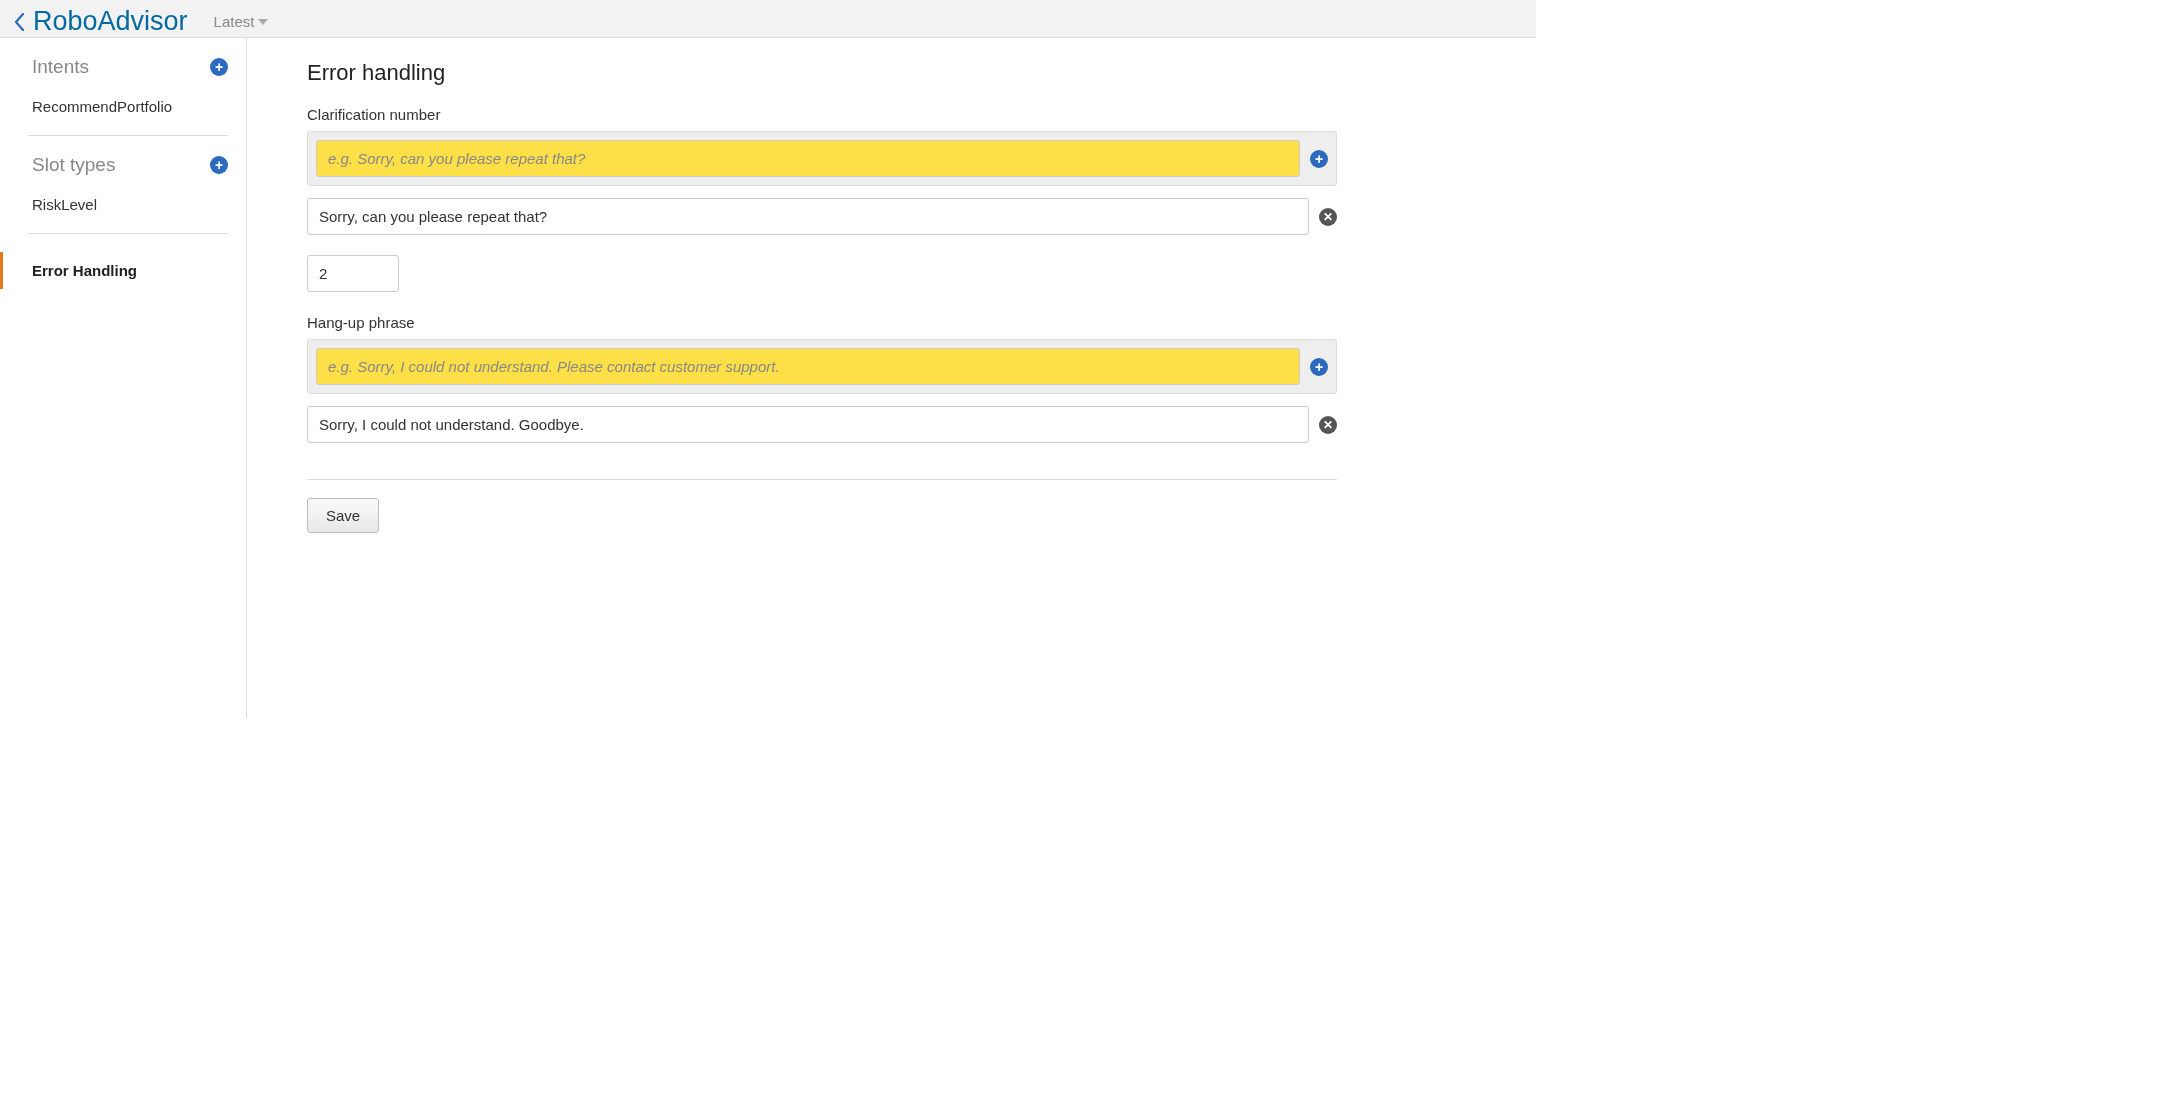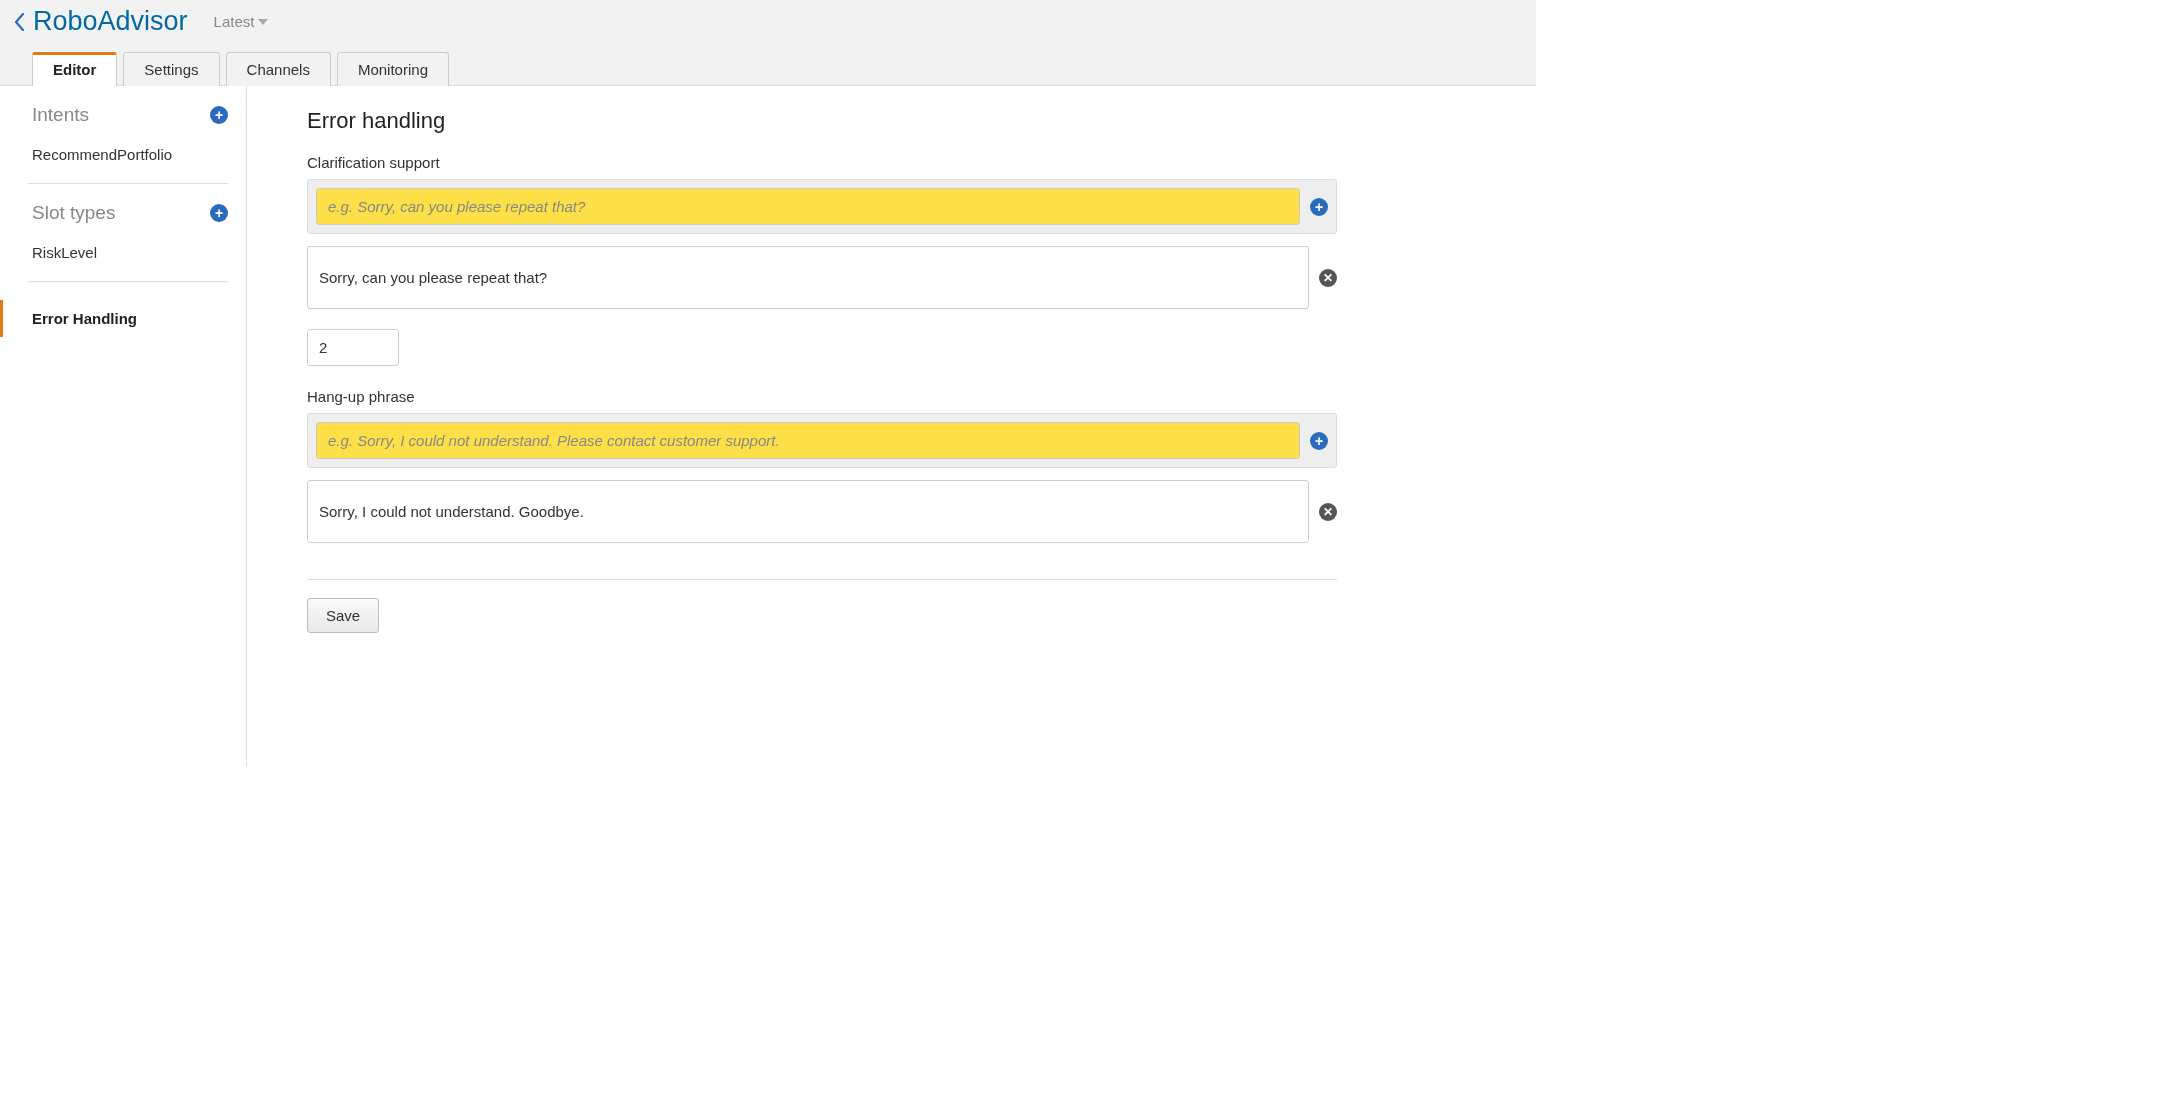"Editor" div.tabs { html: <div> <div>Editor</div> <div>Settings</div> <div>Channels</div> <div>Monitoring</div> </div> -> none }
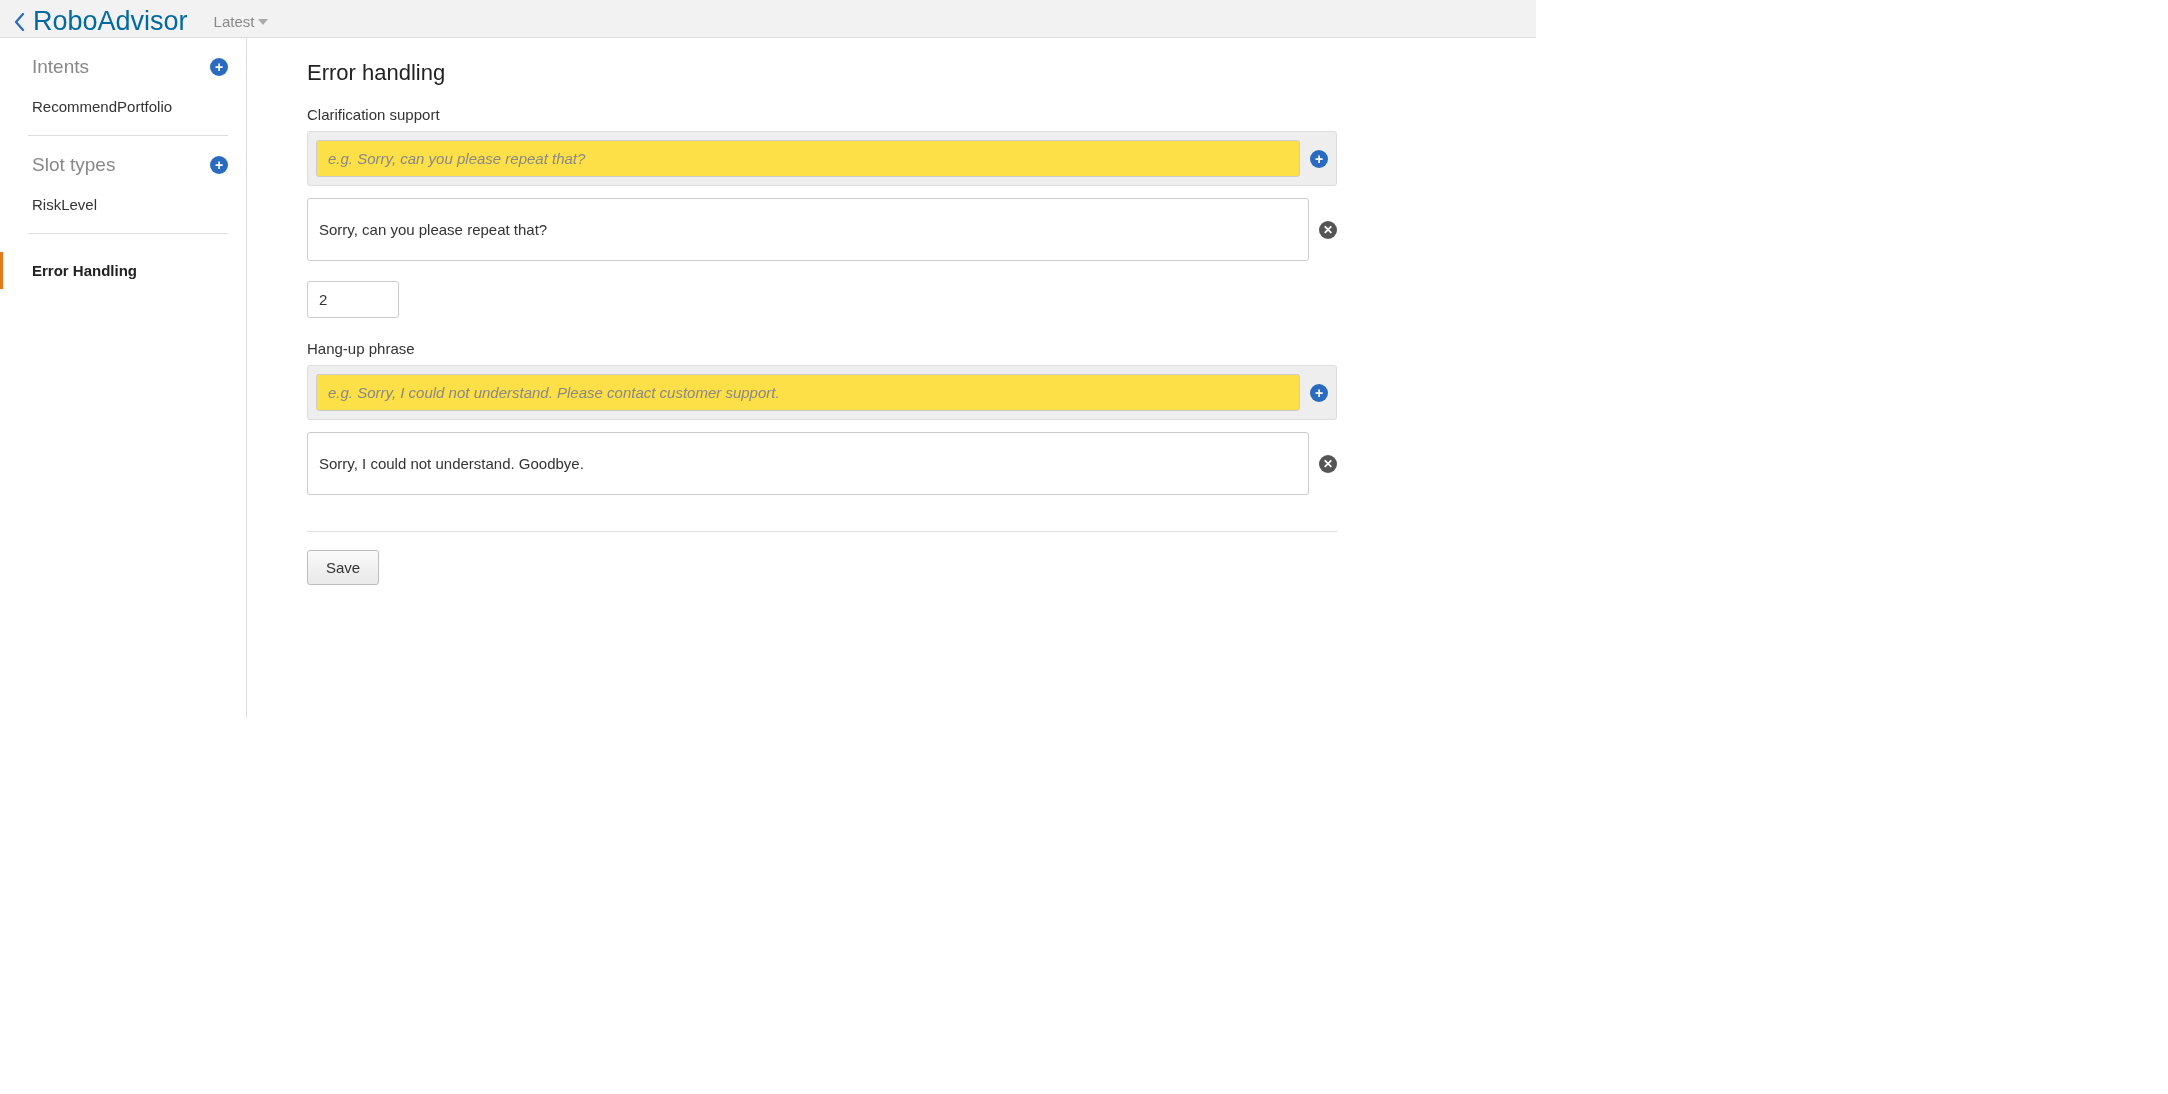"Clarification support" div.field-label { text: support -> number }
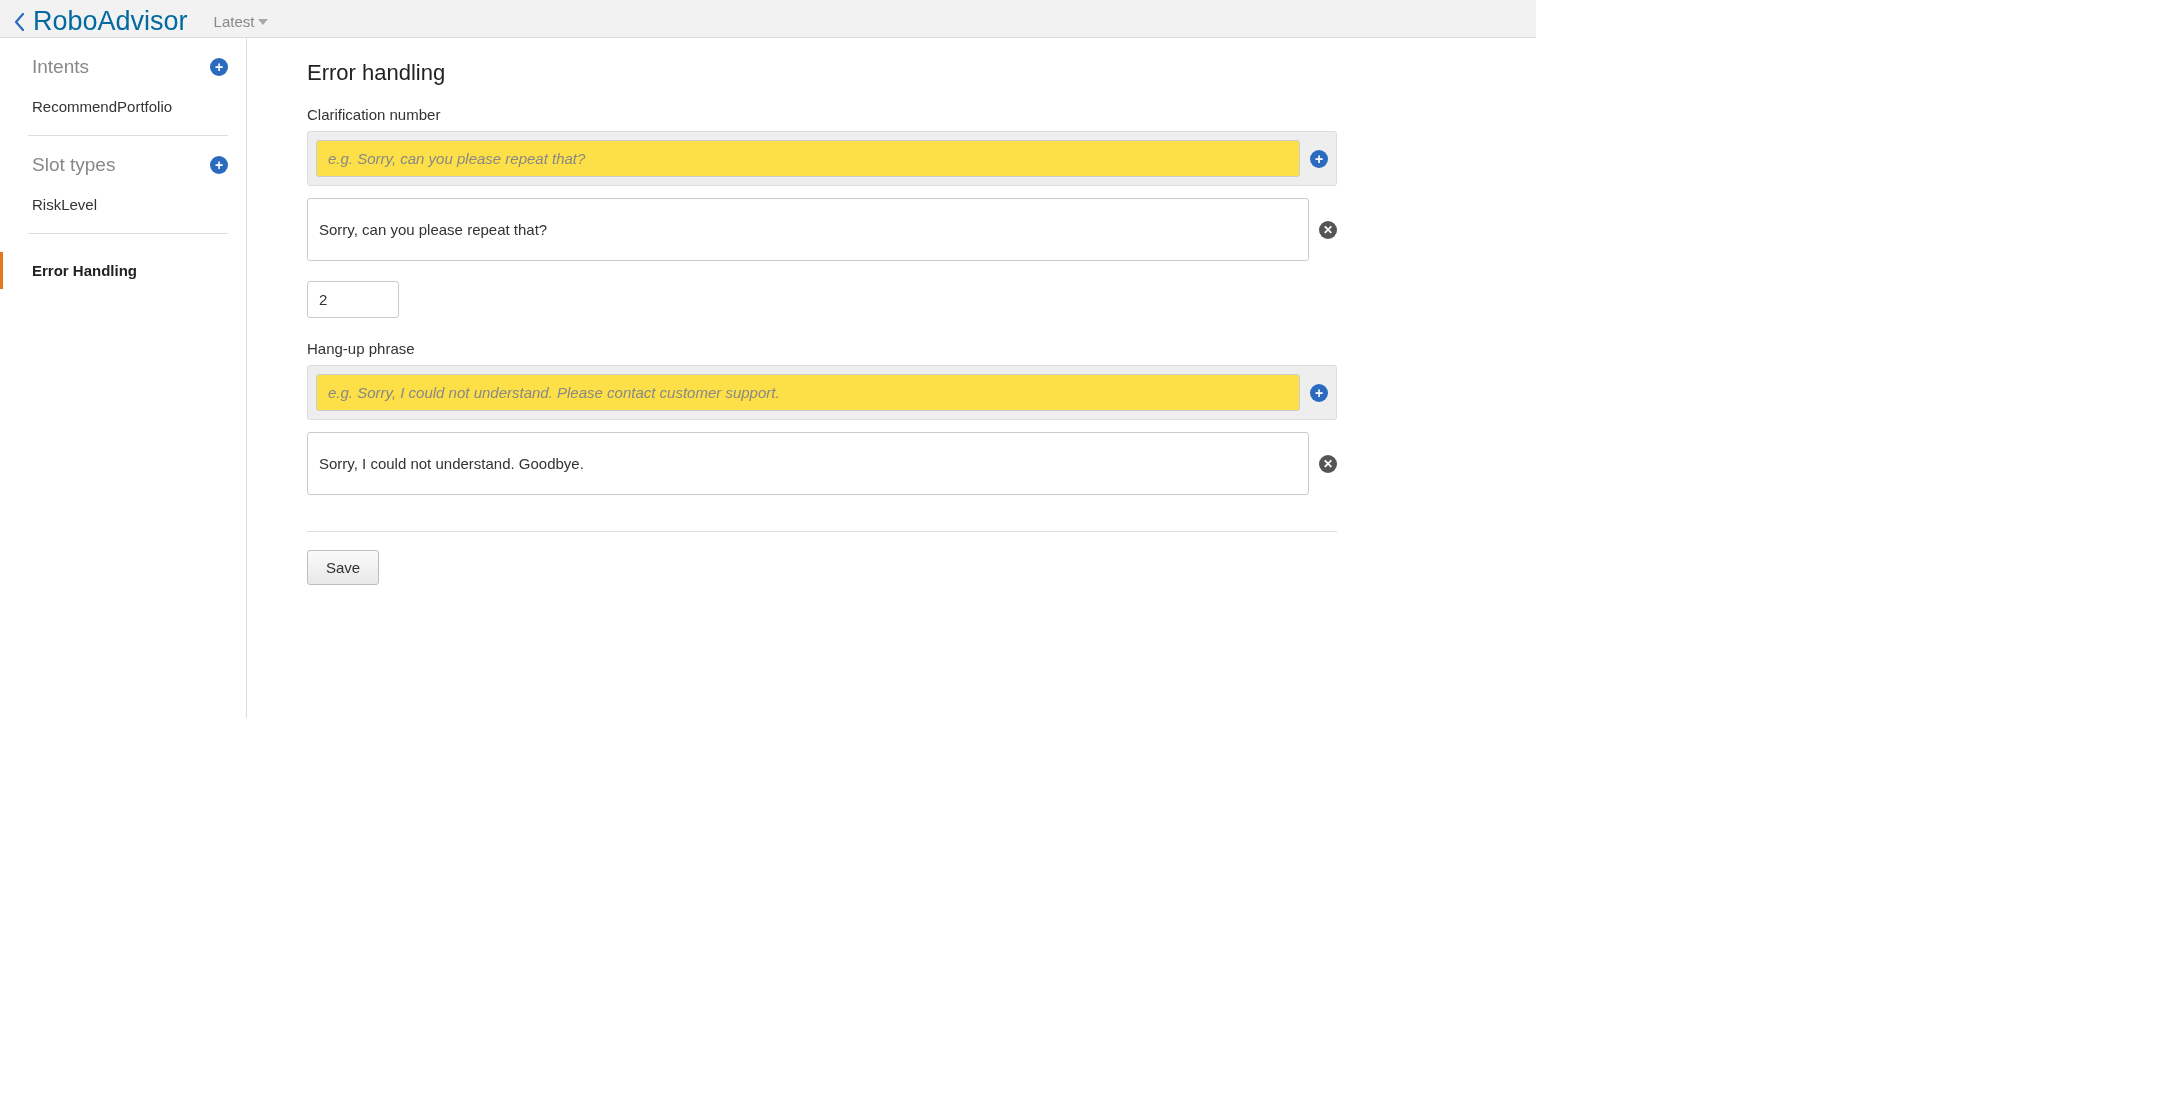"Sorry, can you please repeat" .row-with-action input[type=text] { padding: 22px 11px -> 9px 11px }
